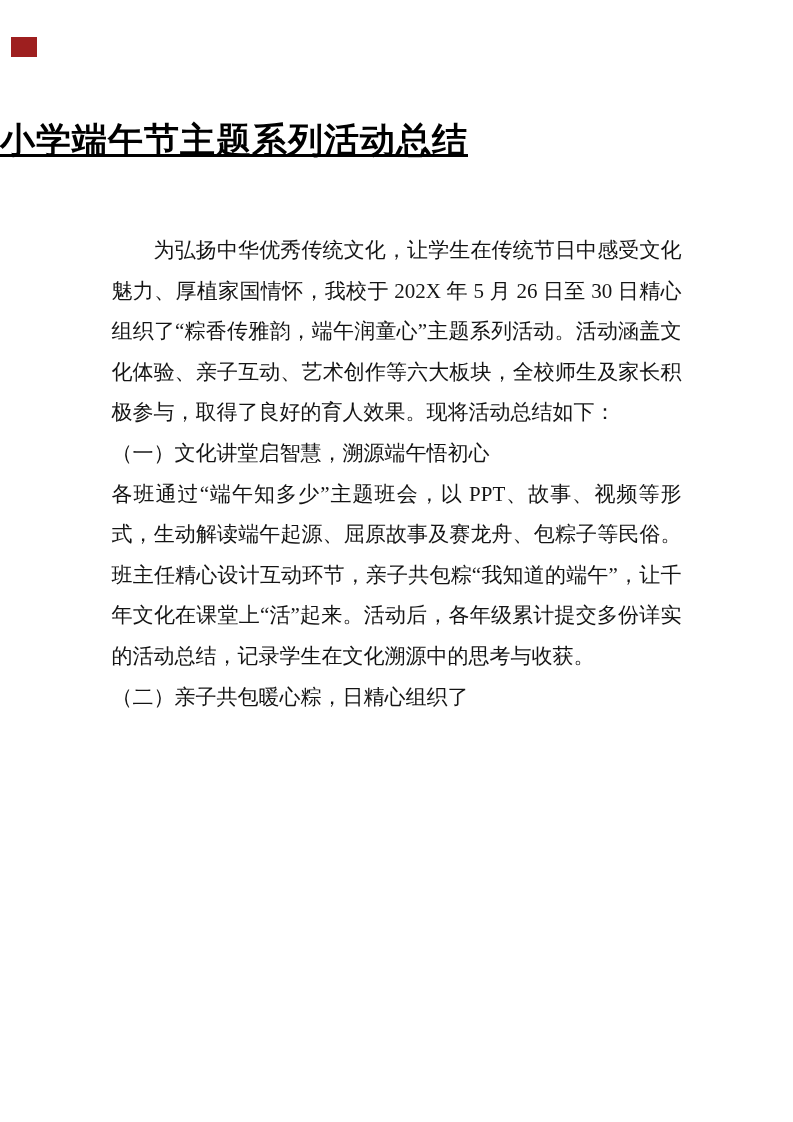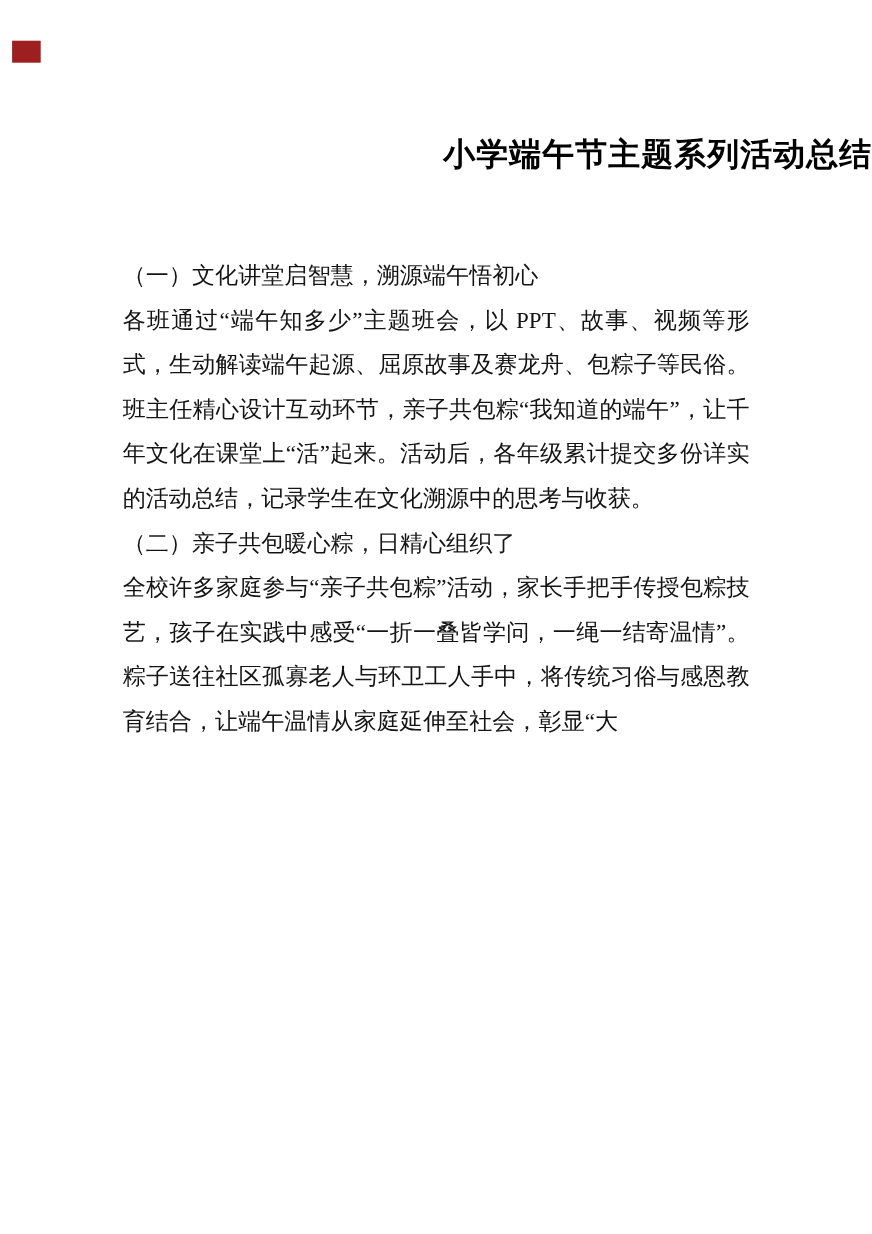"小学端午节主题系列活动总结" .doc-title { font-size: 29px -> 35px; text-align: right -> left; text-decoration: none -> underline }
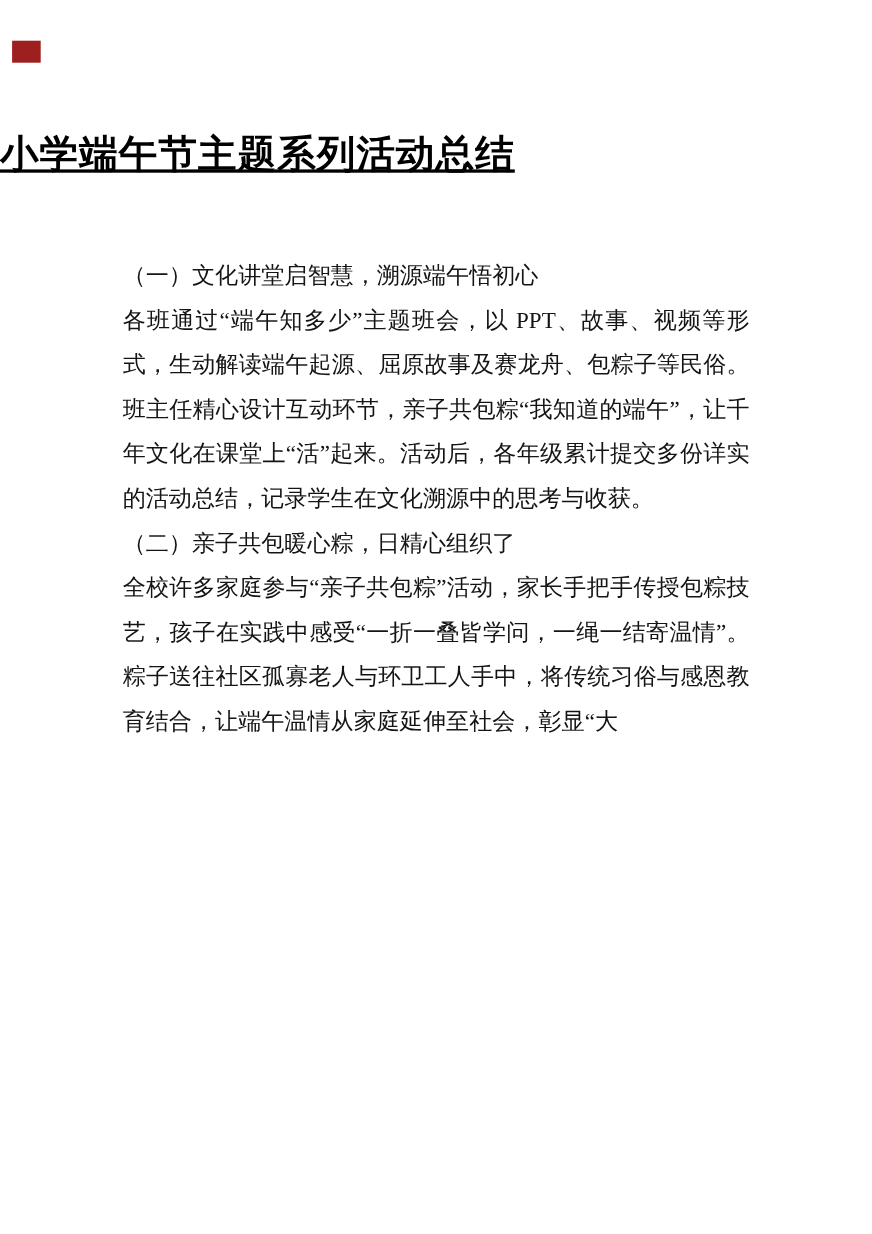"为弘扬中华优秀传统文化，让学生在传统节日中感受文化魅力、厚植家国情怀，我校于" p.indent { html: none -> <p>为弘扬中华优秀传统文化，让学生在传统节日中感受文化魅力、厚植家国情怀，我校于 202X 年 5 月 26 日至 30 日精心组织了“粽香传雅韵，端午润童心”主题系列活动。活动涵盖文化体验、亲子互动、艺术创作等六大板块，全校师生及家长积极参与，取得了良好的育人效果。现将活动总结如下：</p> }
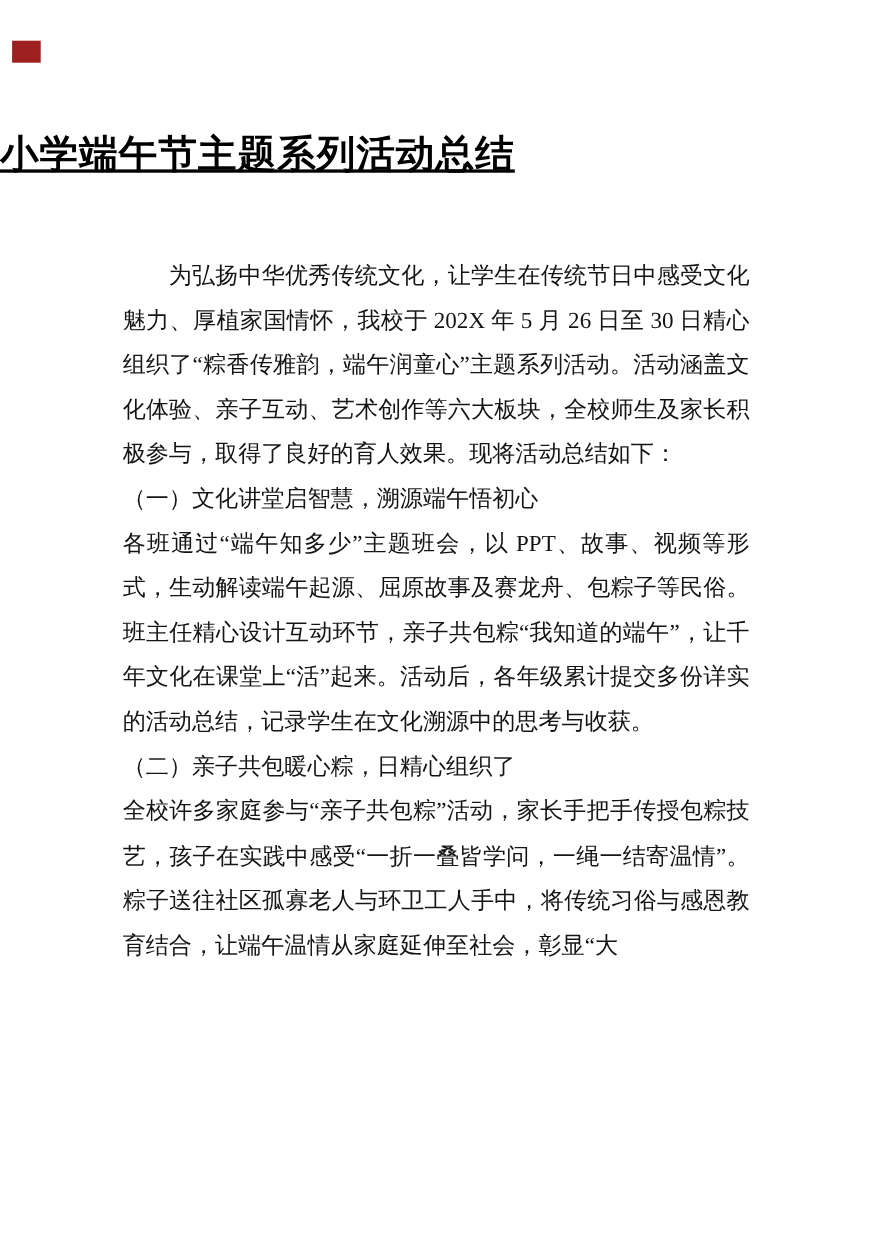"全校许多家庭参与“亲子共包粽”活动，家长手把手传授包粽技艺，孩子在实践中感受“一" p { html: <p>全校许多家庭参与“亲子共包粽”活动，家长手把手传授包粽技艺，孩子在实践中感受“一折一叠皆学问，一绳一结寄温情”。粽子送往社区孤寡老人与环卫工人手中，将传统习俗与感恩教育结合，让端午温情从家庭延伸至社会，彰显“大</p> -> none }
